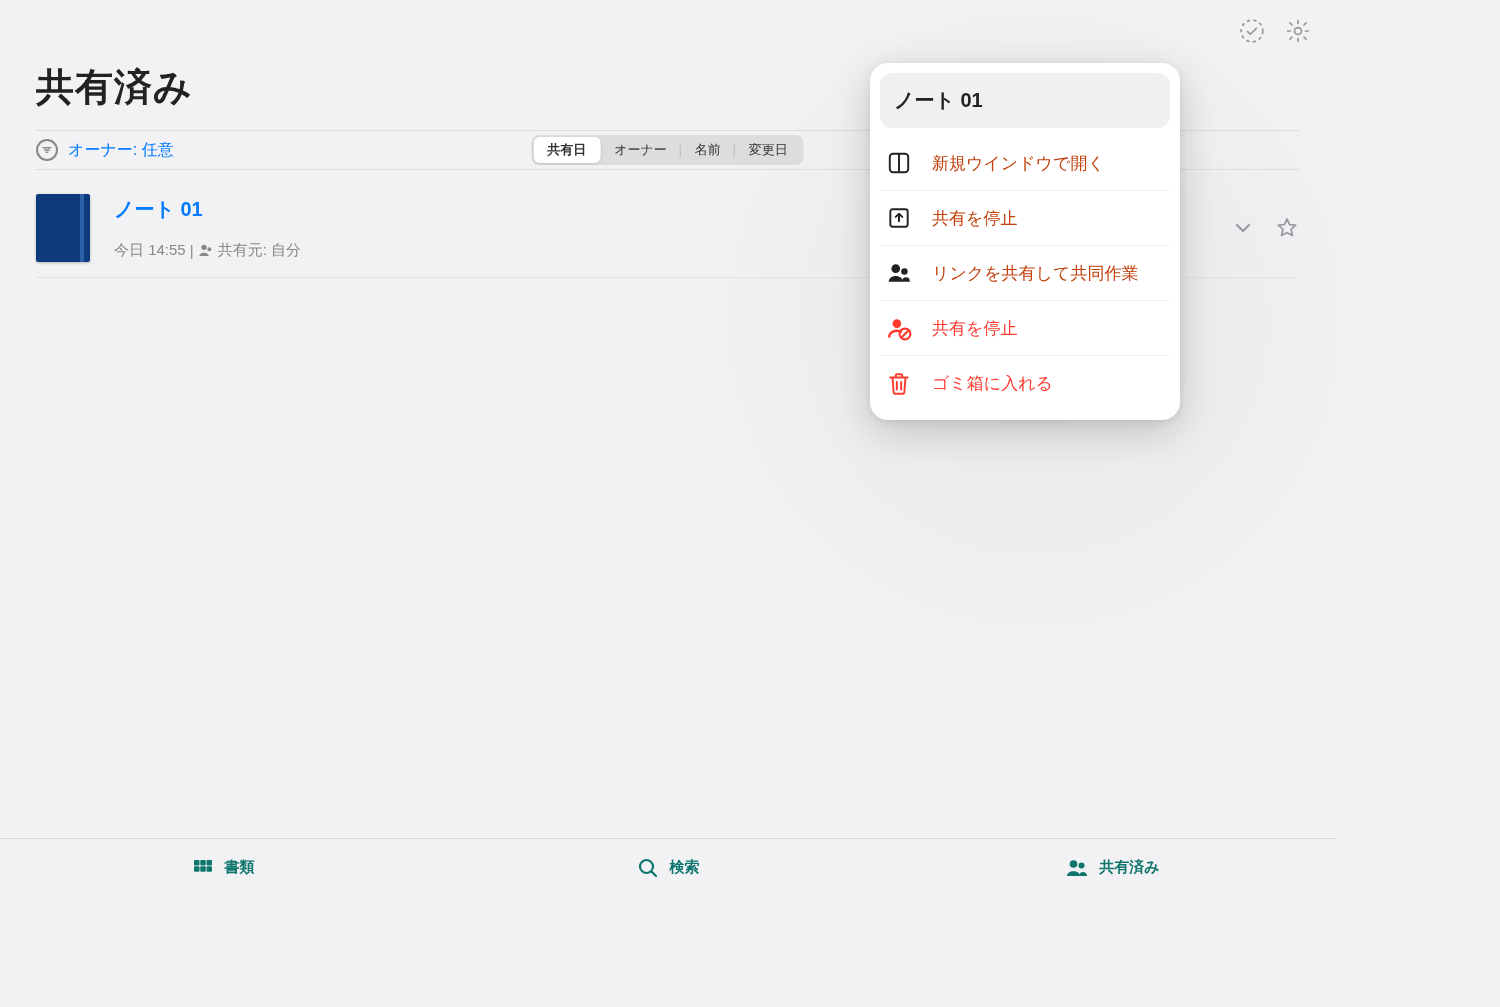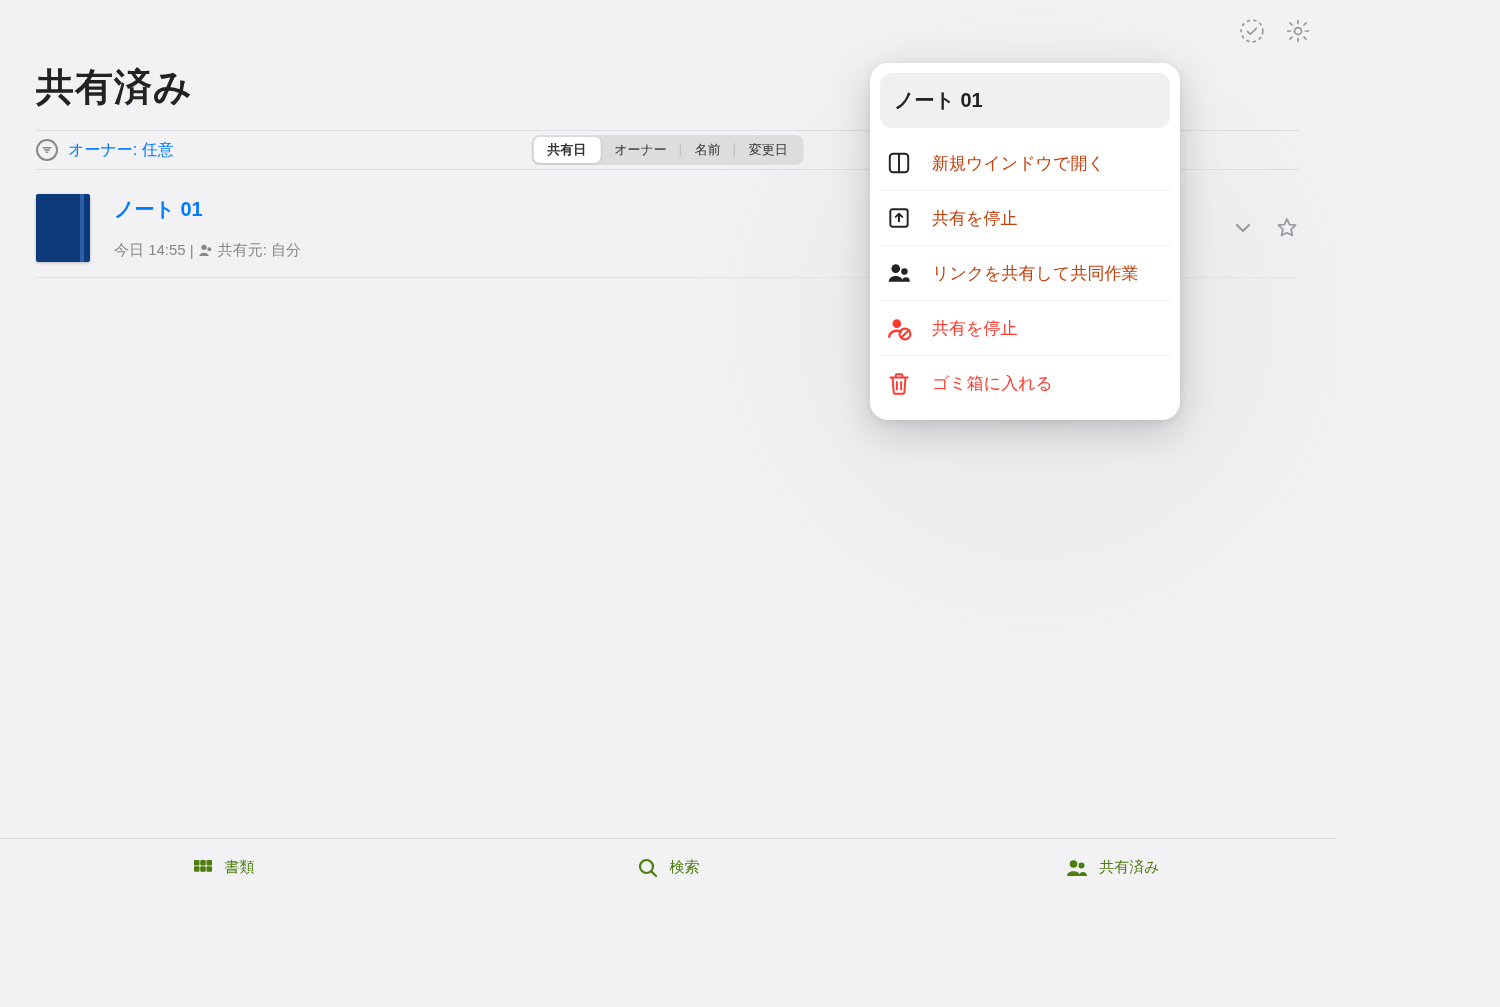"書類" .tab { color: #4d7c0f -> #0f766e; font-weight: none -> bold }
